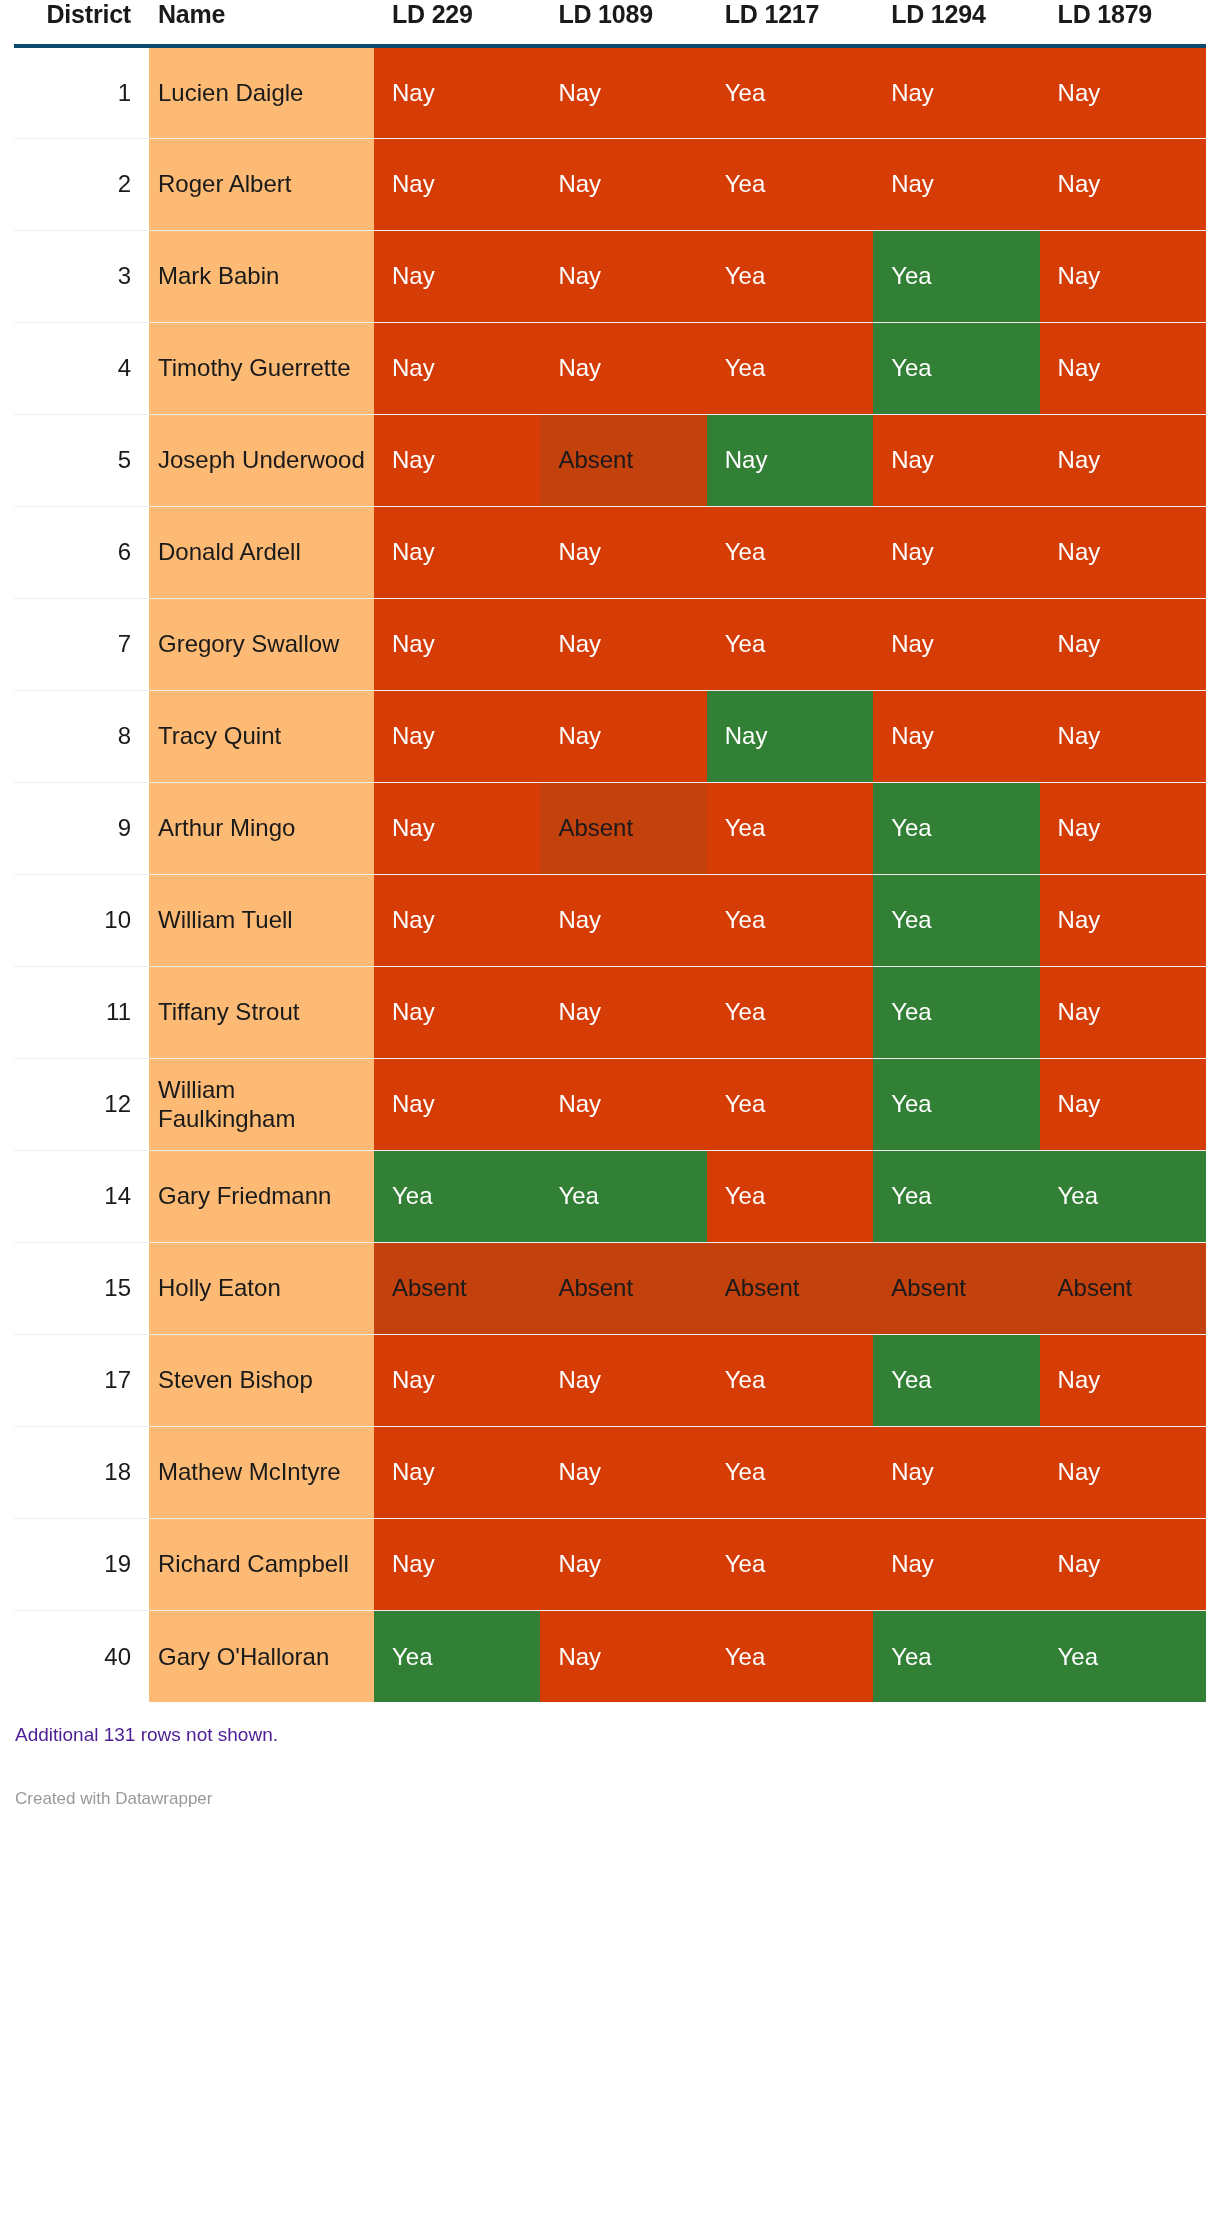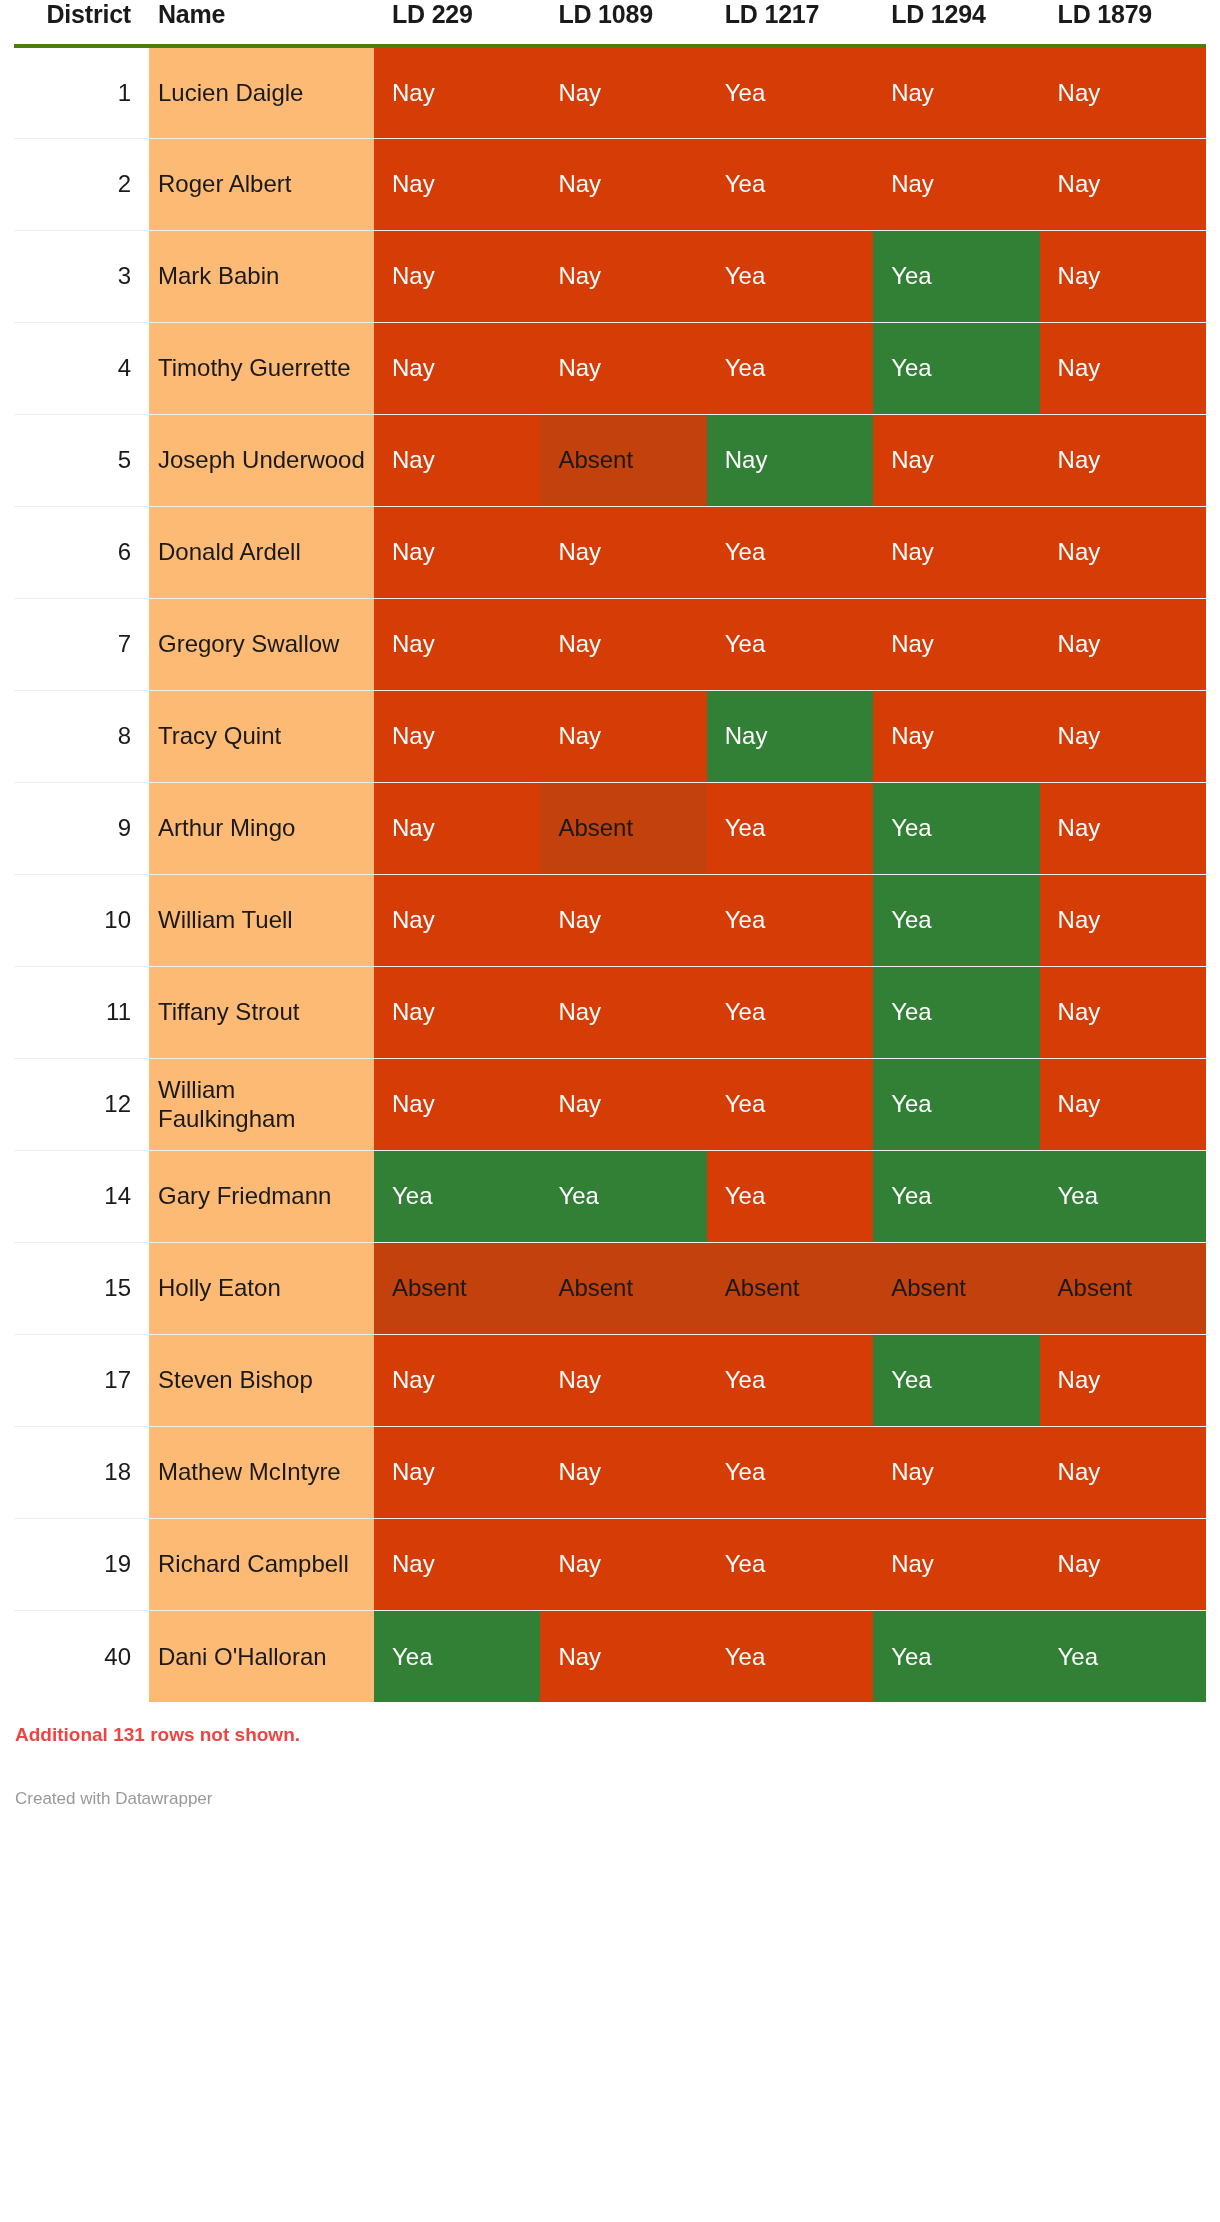"District" thead tr { border-bottom: 4px solid #4d7c0f -> 4px solid #0c4a6e }
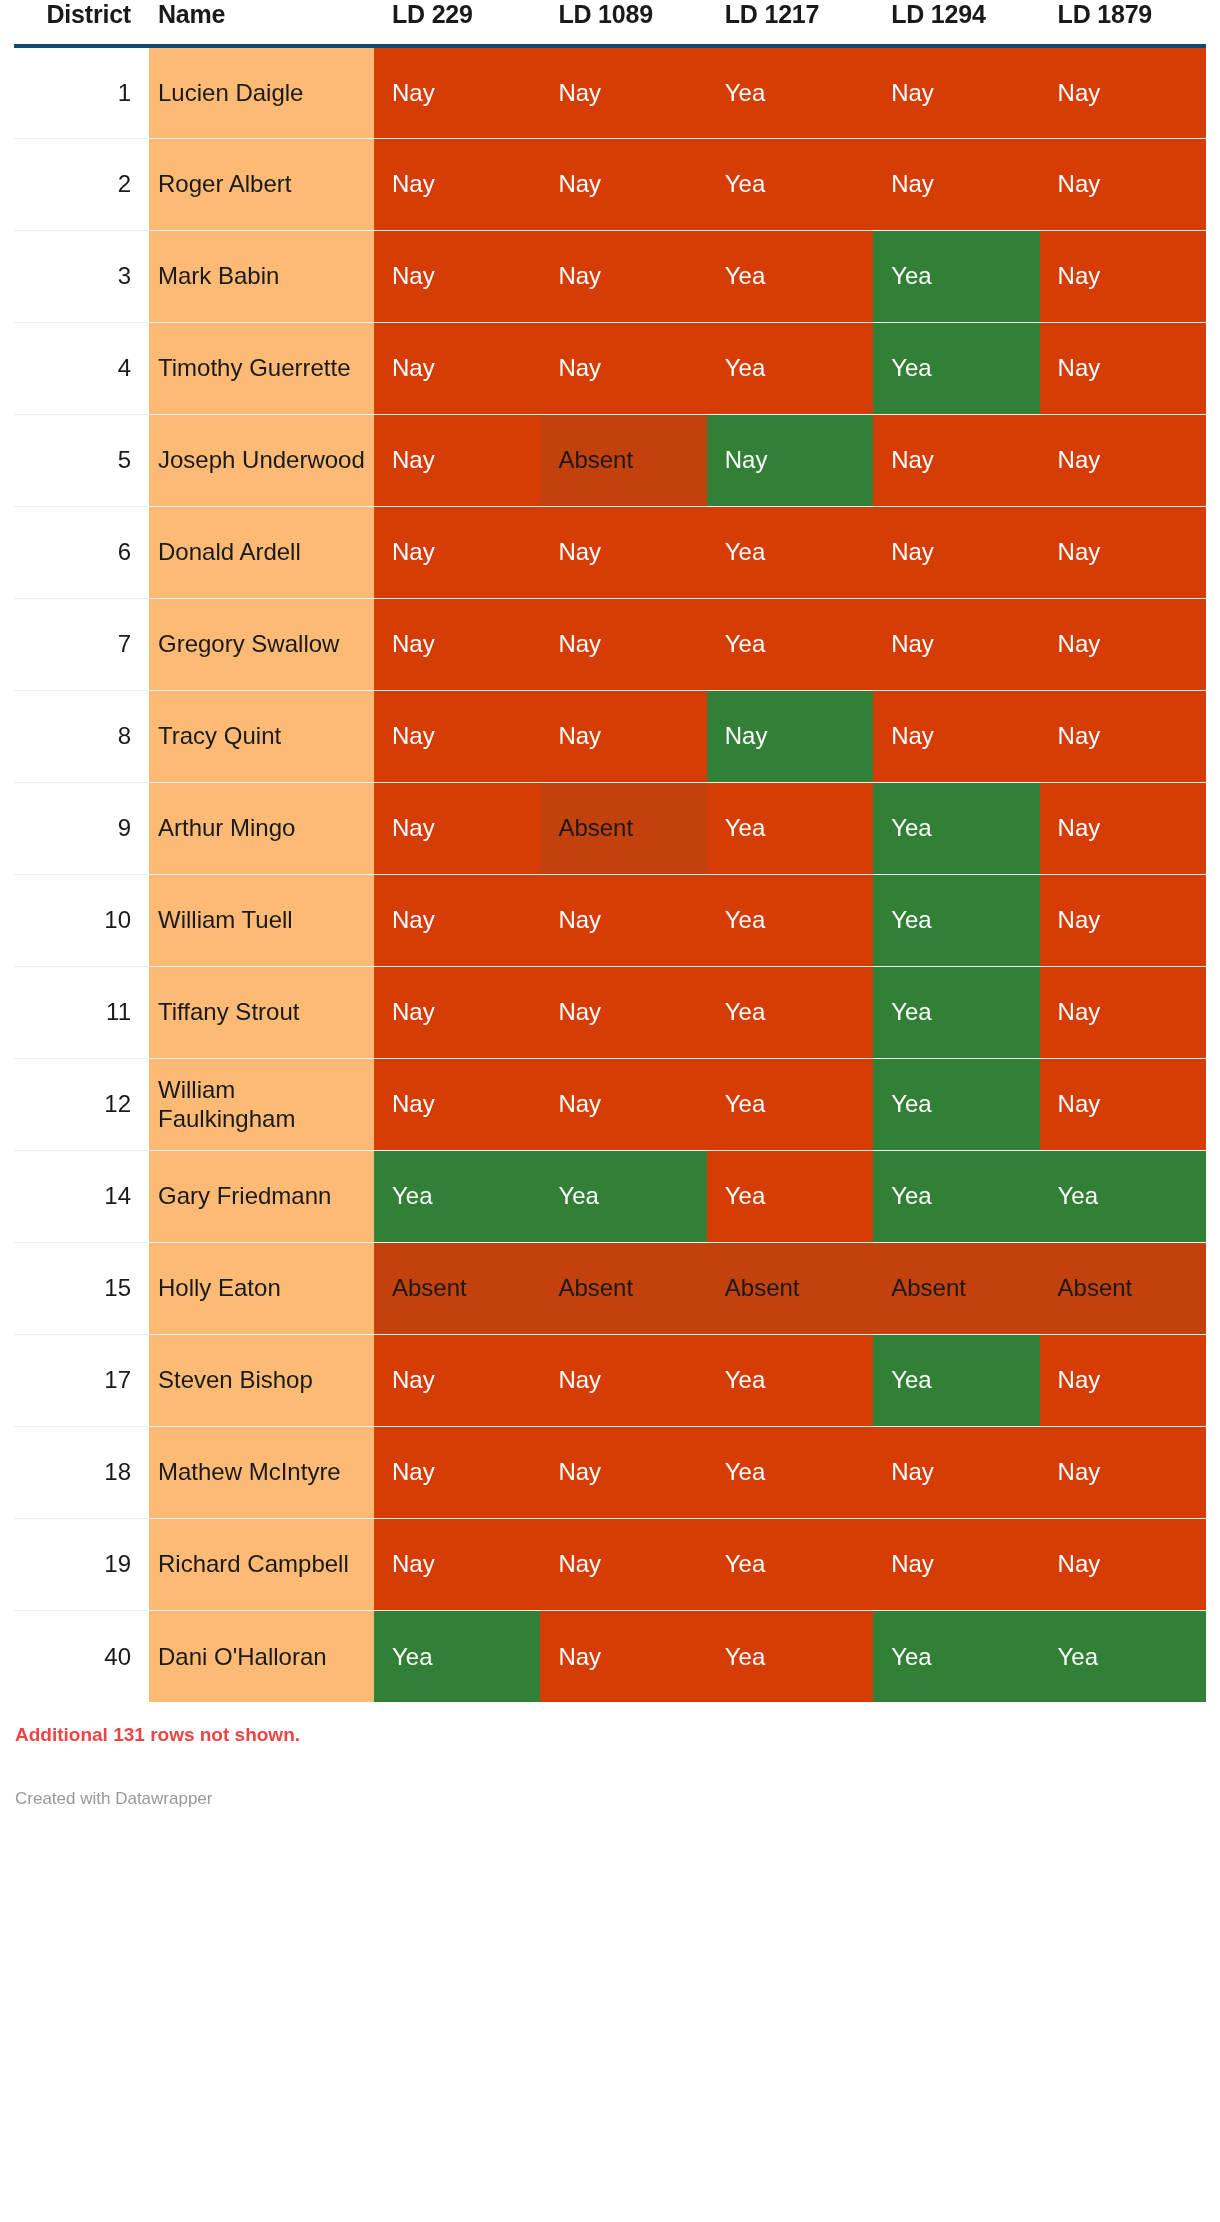"Dani O'Halloran" td.name { text: Dani -> Gary }
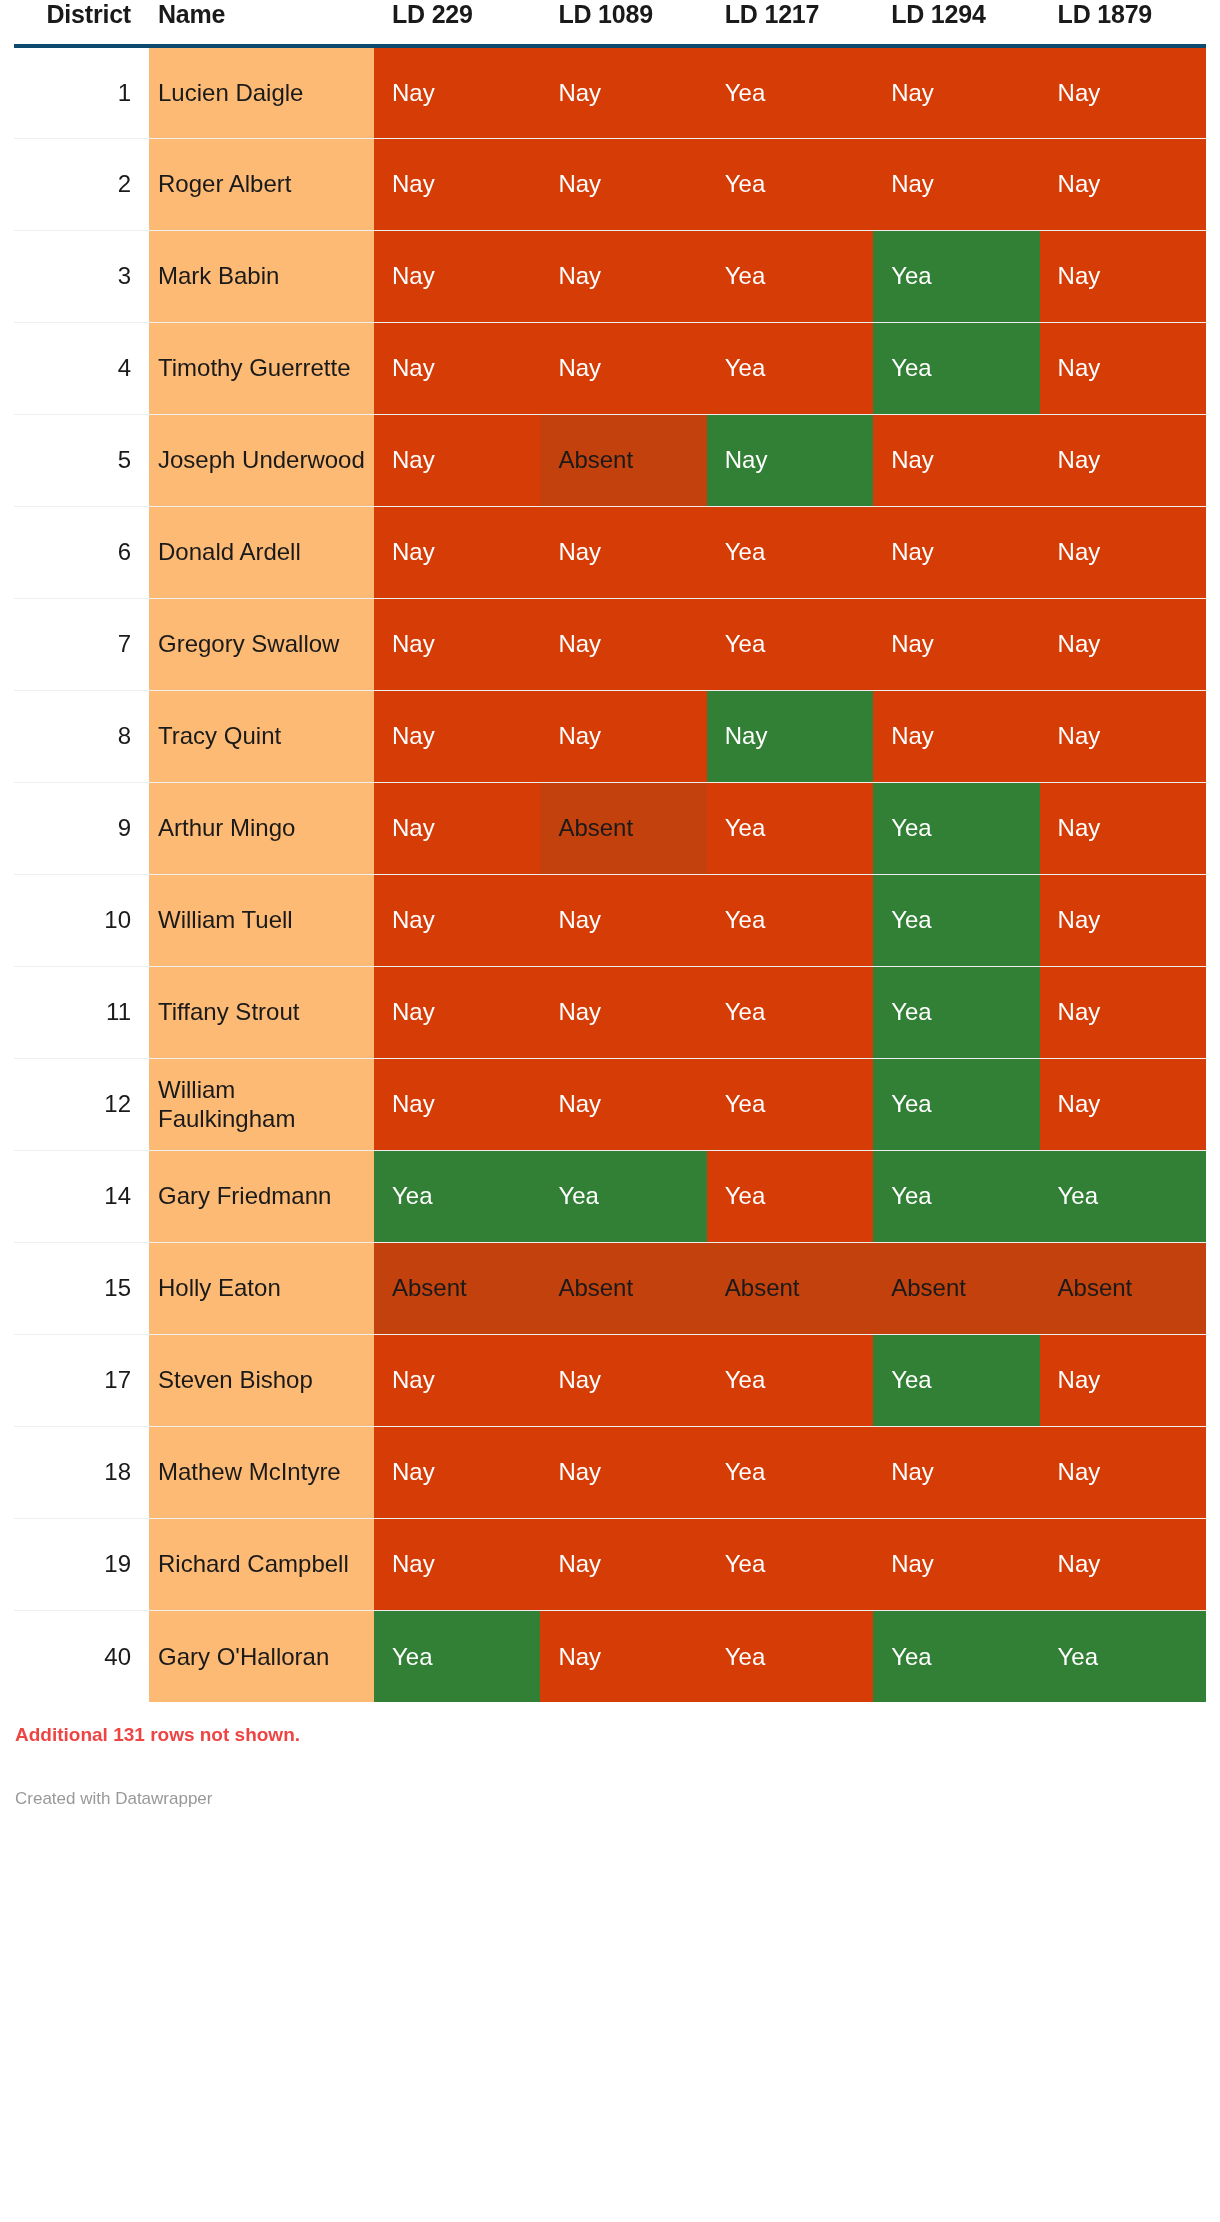"Additional 131 rows not shown." .note-rows { color: #ef4444 -> #4c1d95; font-weight: bold -> none }
